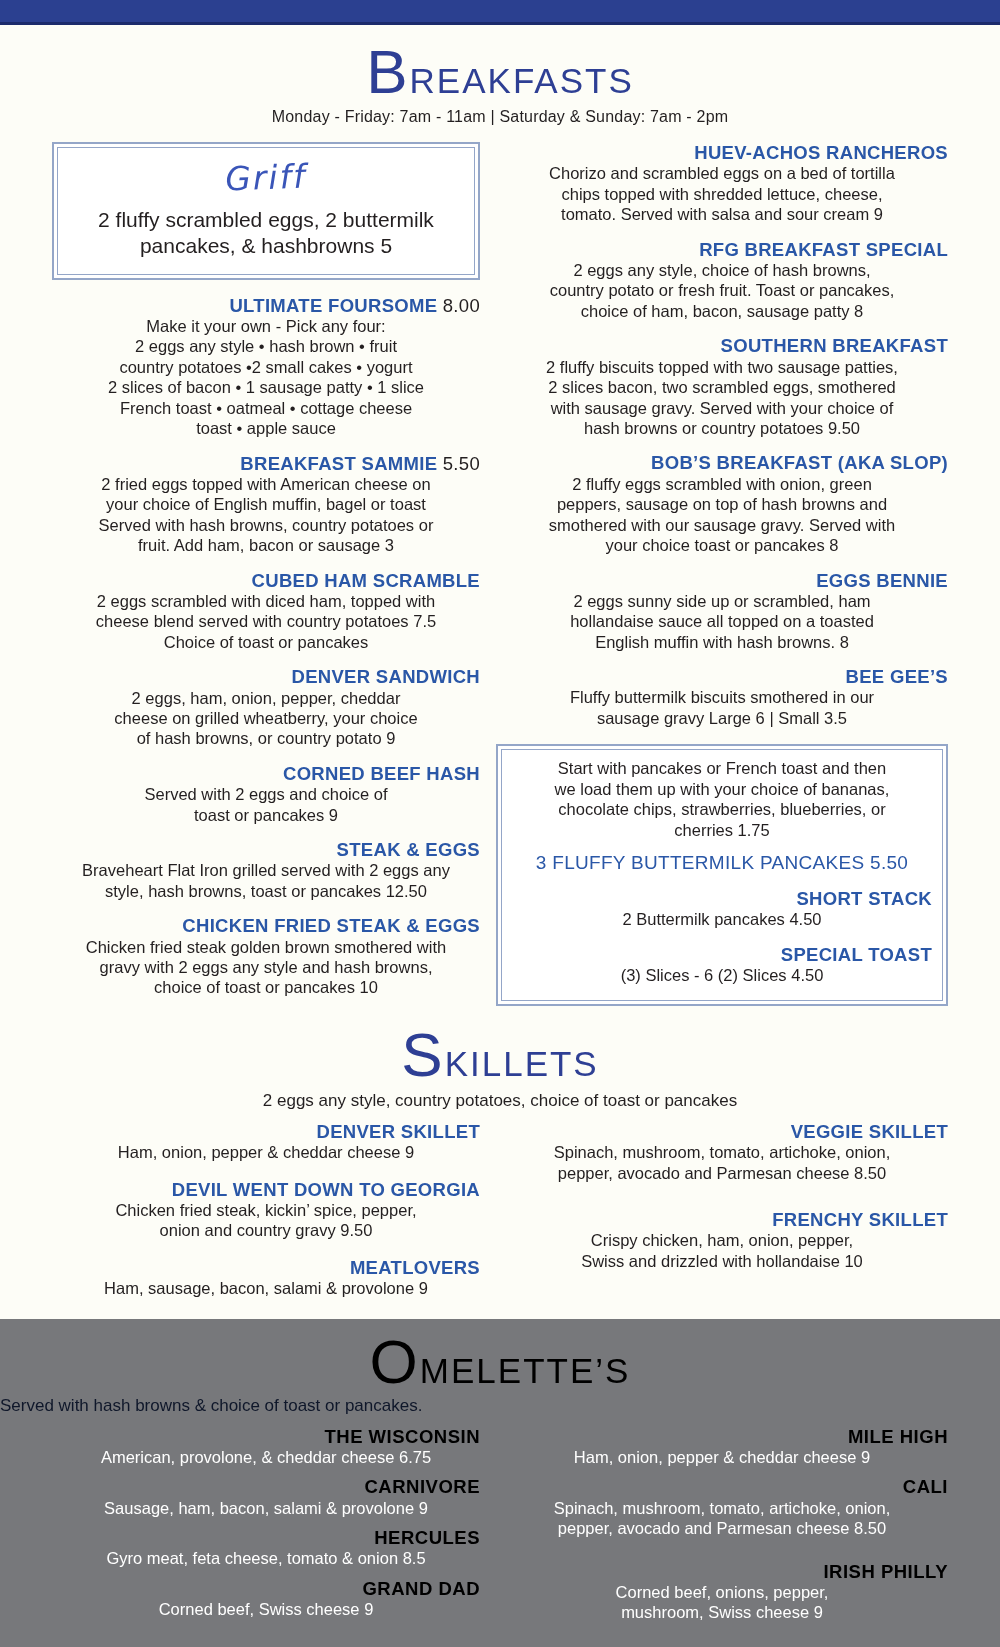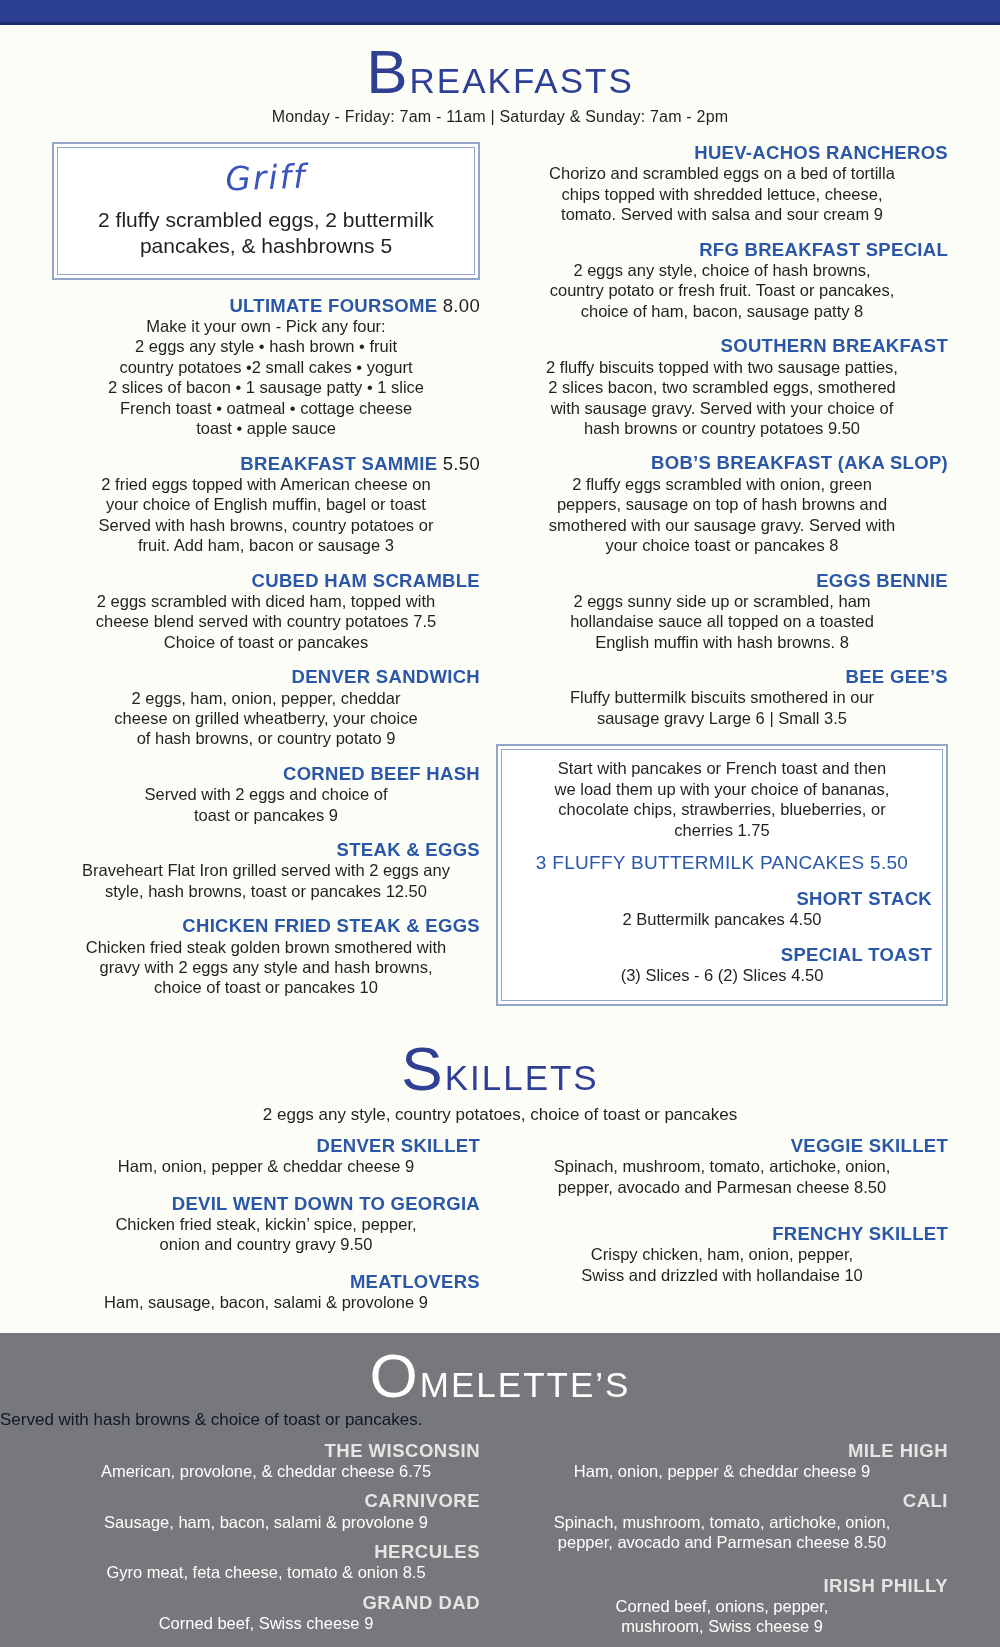"SKILLETS" .skillets { margin-top: 24px -> 10px }
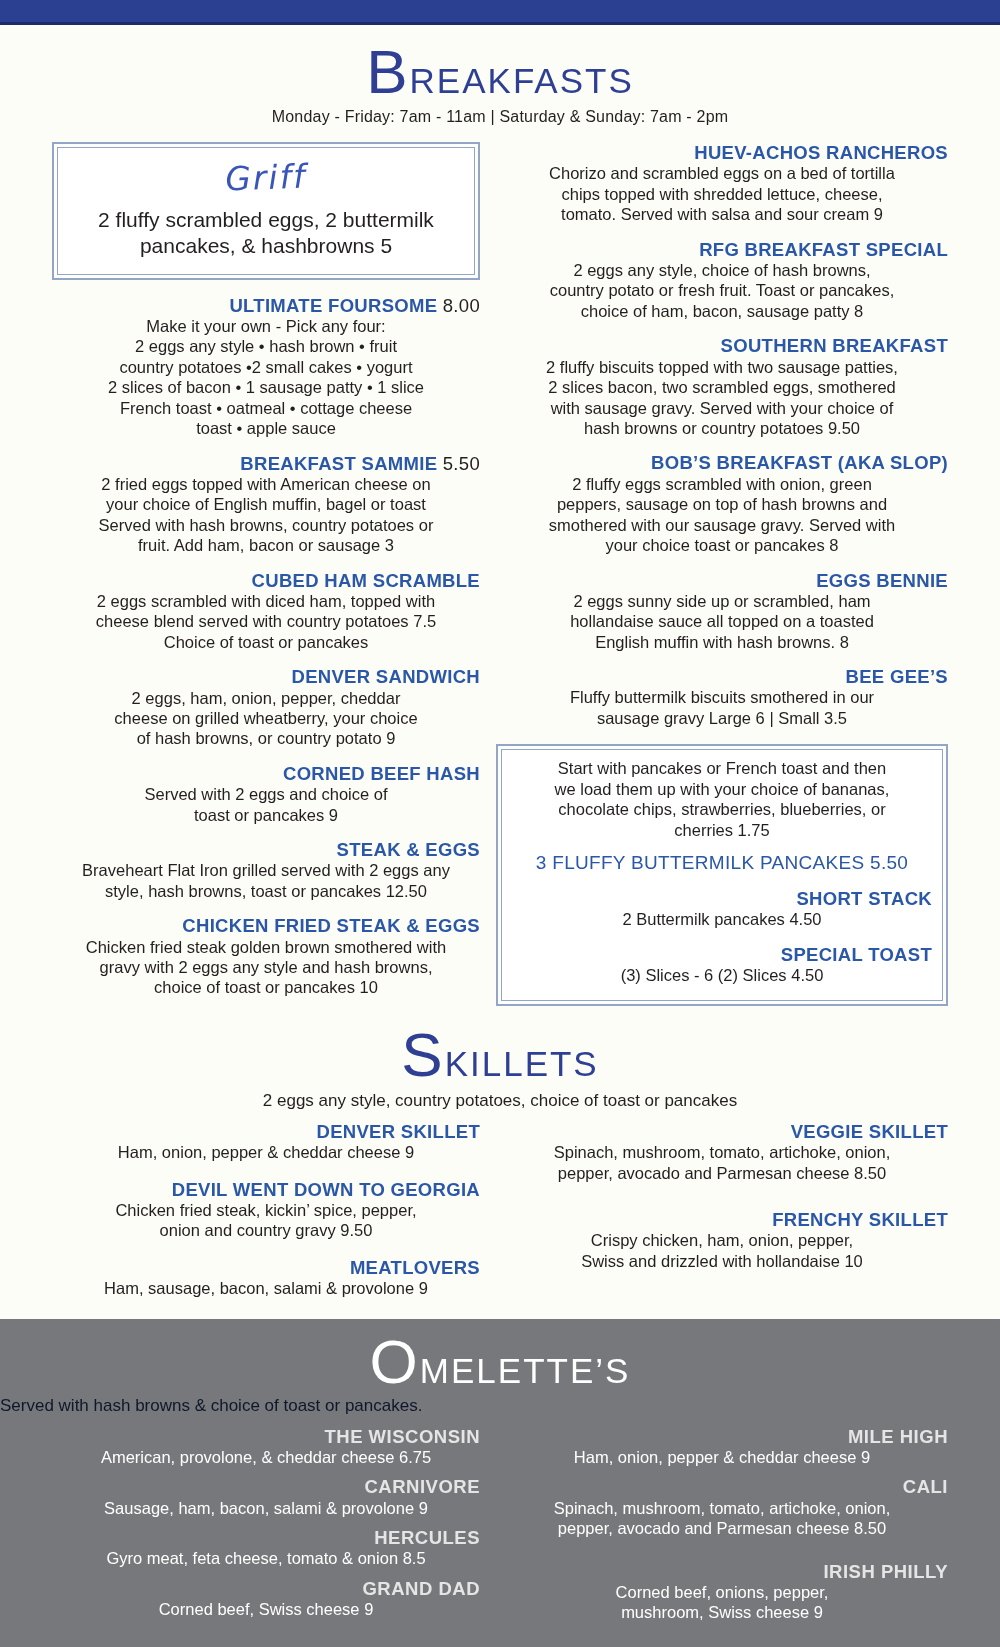"OMELETTE’S" .gray-section .section-title { color: #ffffff -> #000000 }
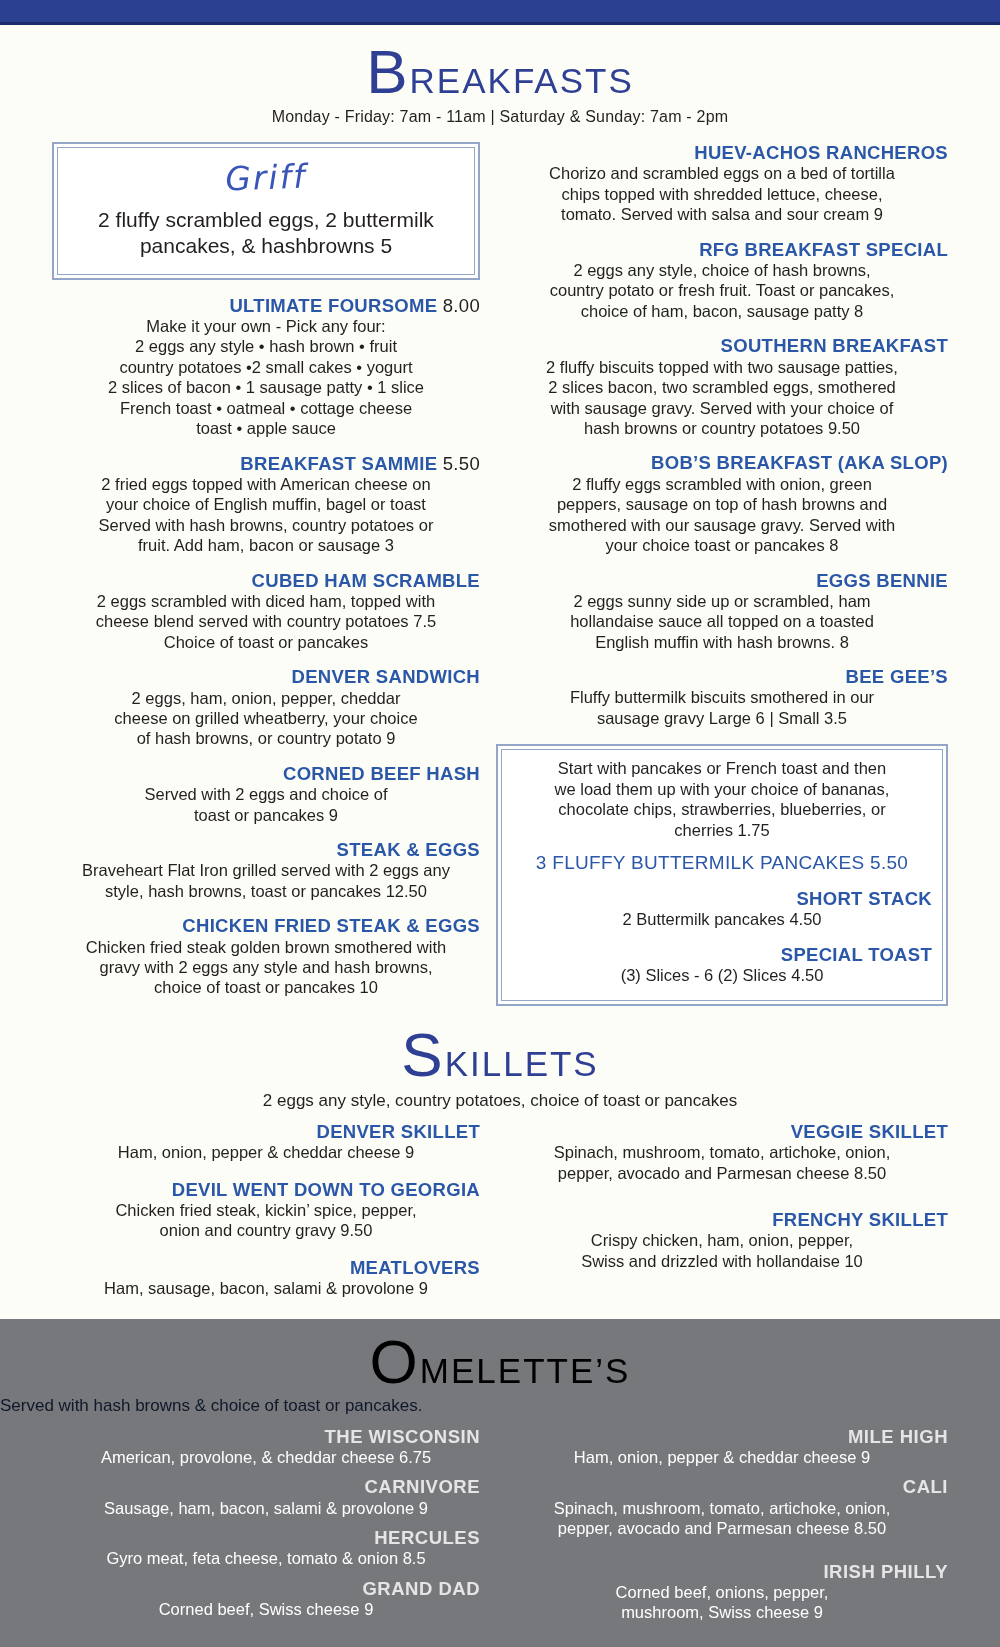"THE WISCONSIN" .gray-section .item-heading { color: #e5e5e5 -> #000000 }
